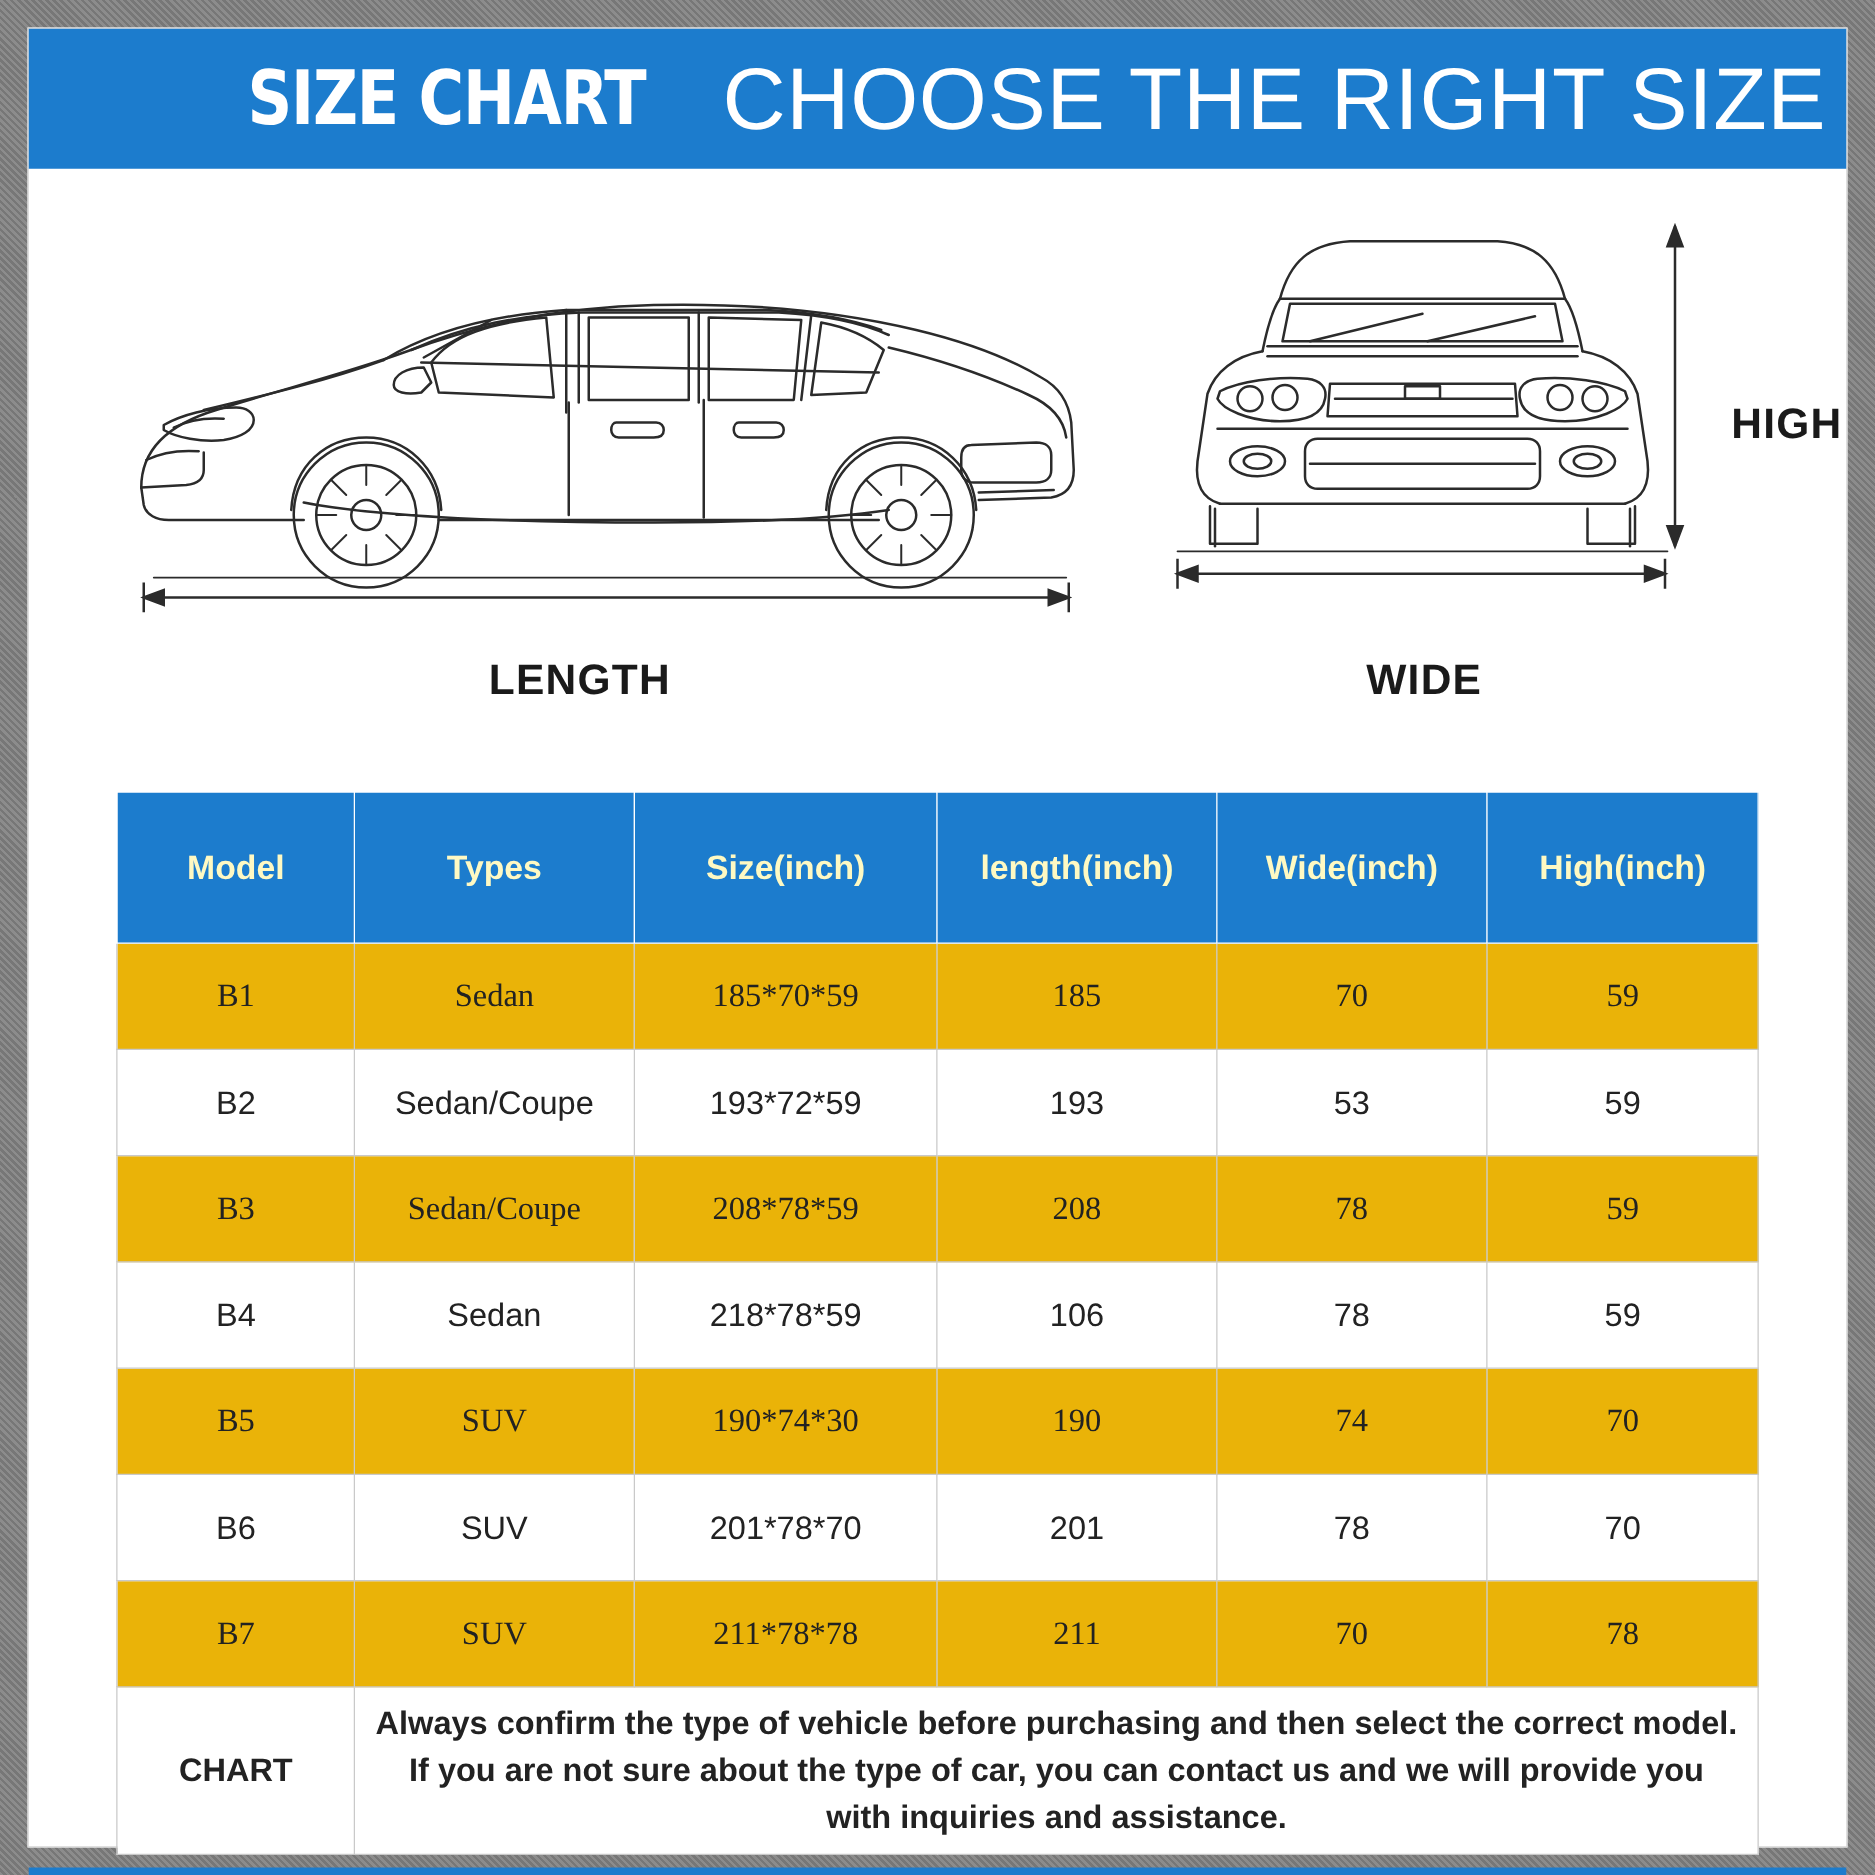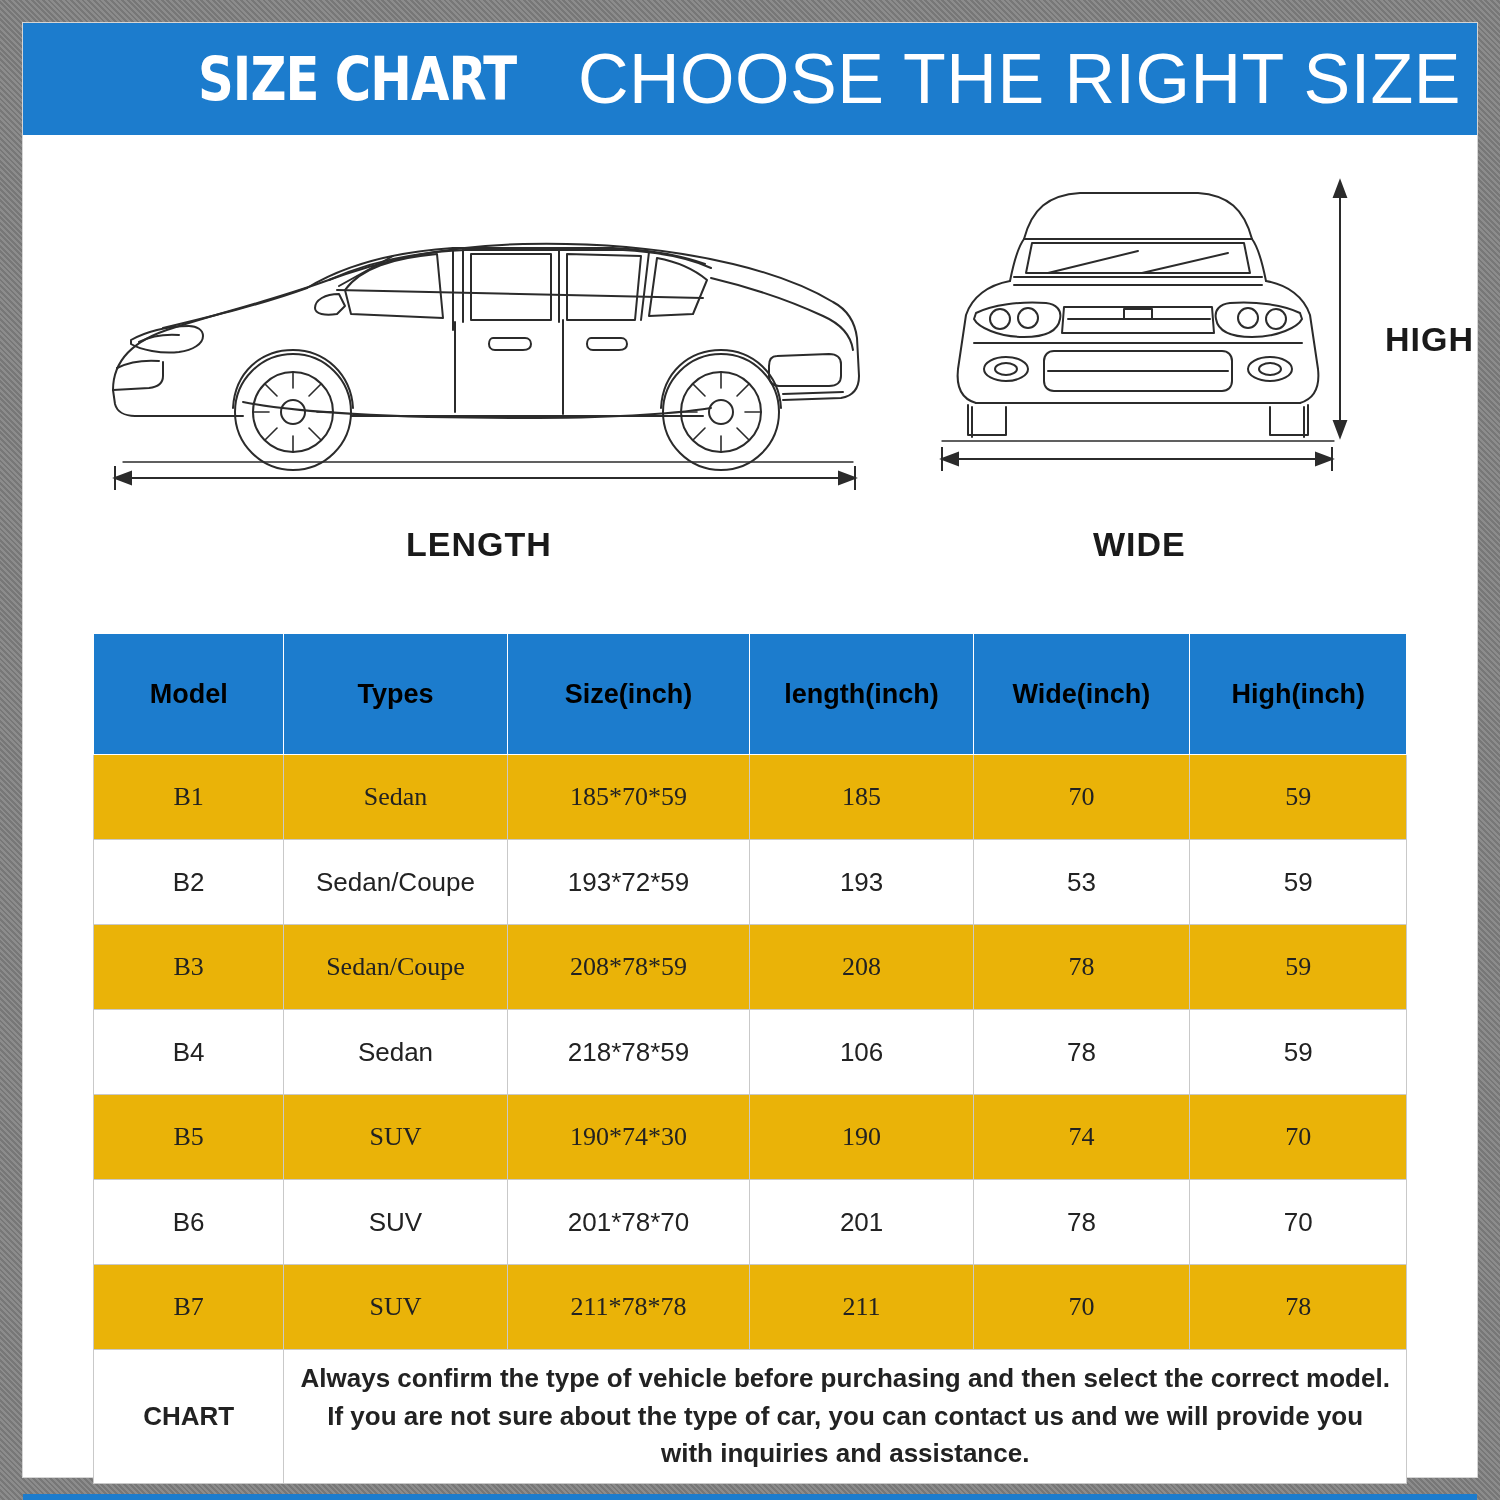"LENGTH" .label-length { left: 383px -> 368px }
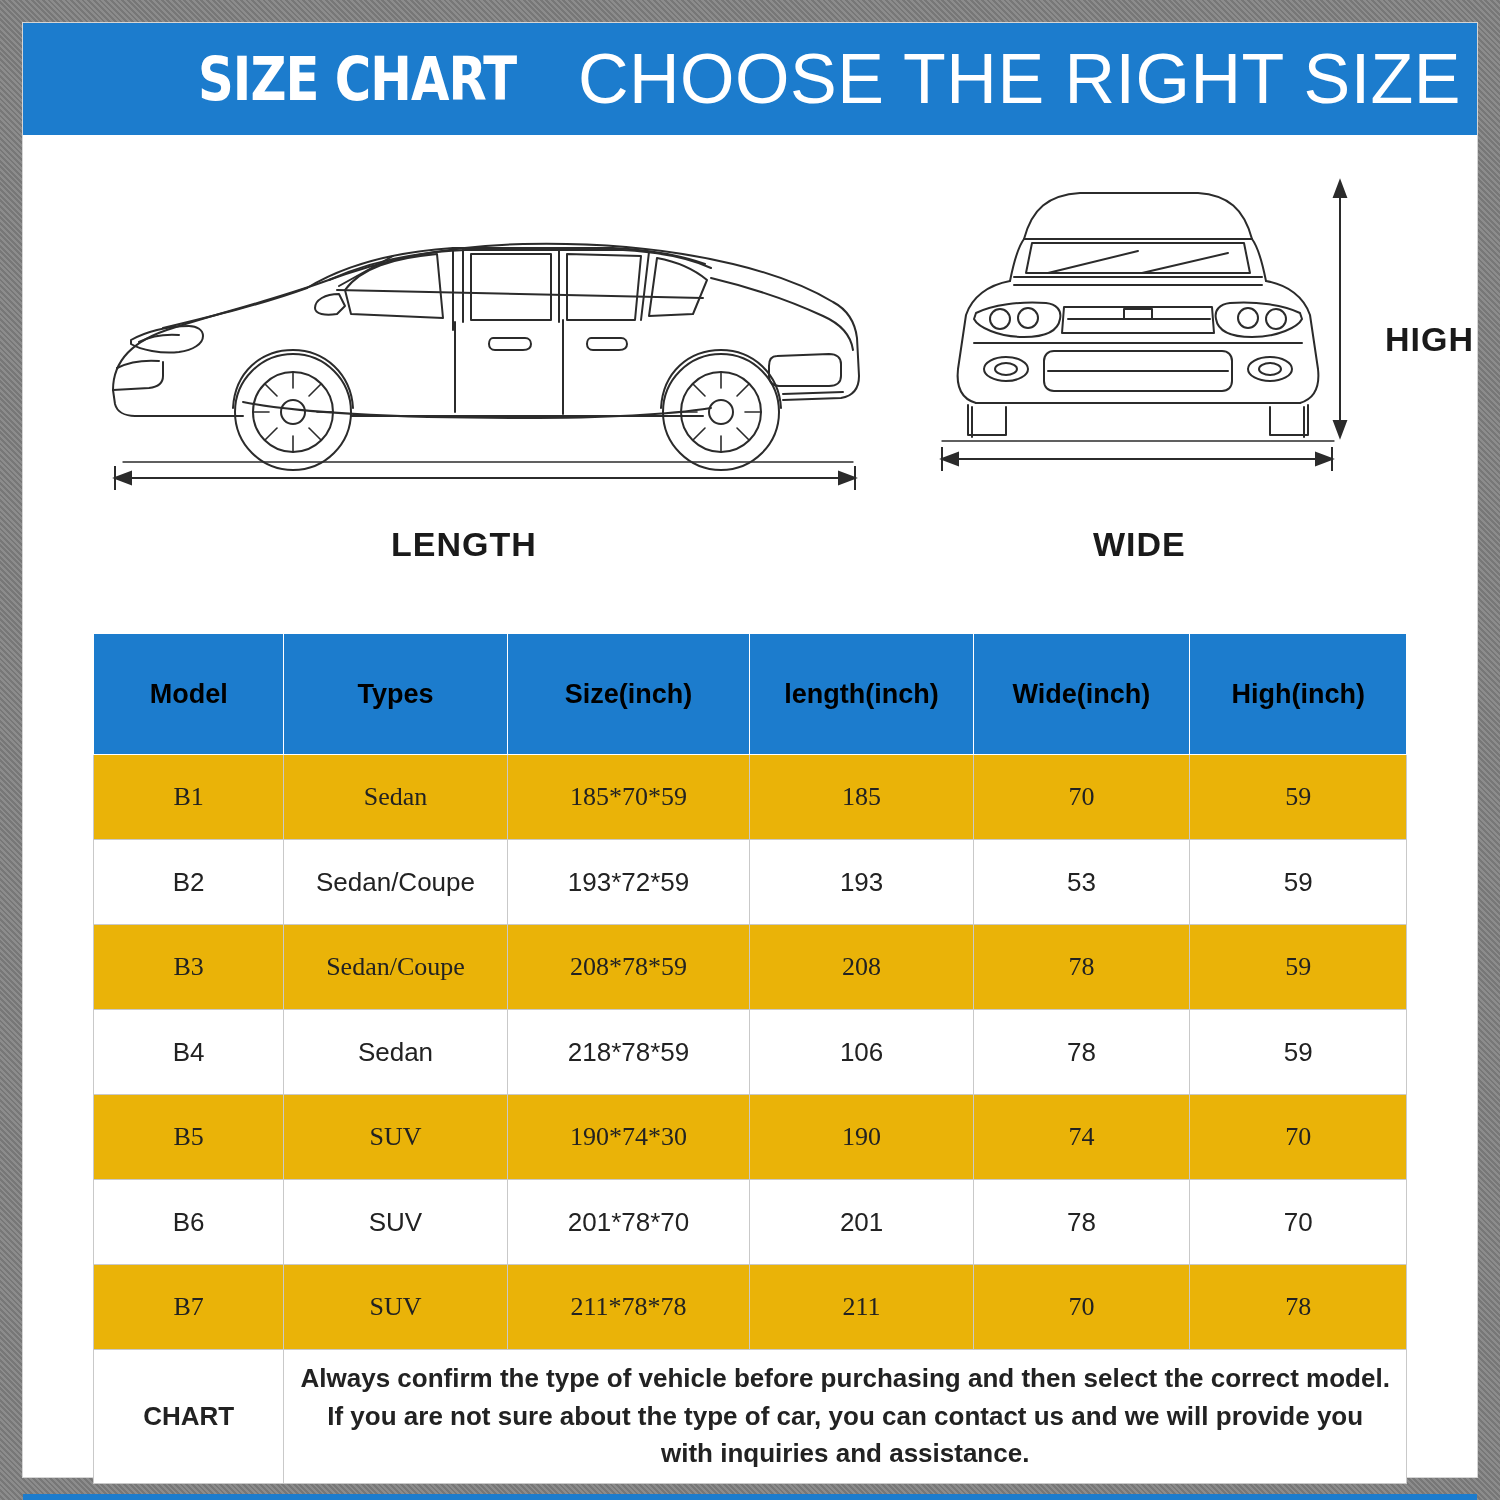"Model" table.size-table th { color: #000000 -> #fef9c3 }
